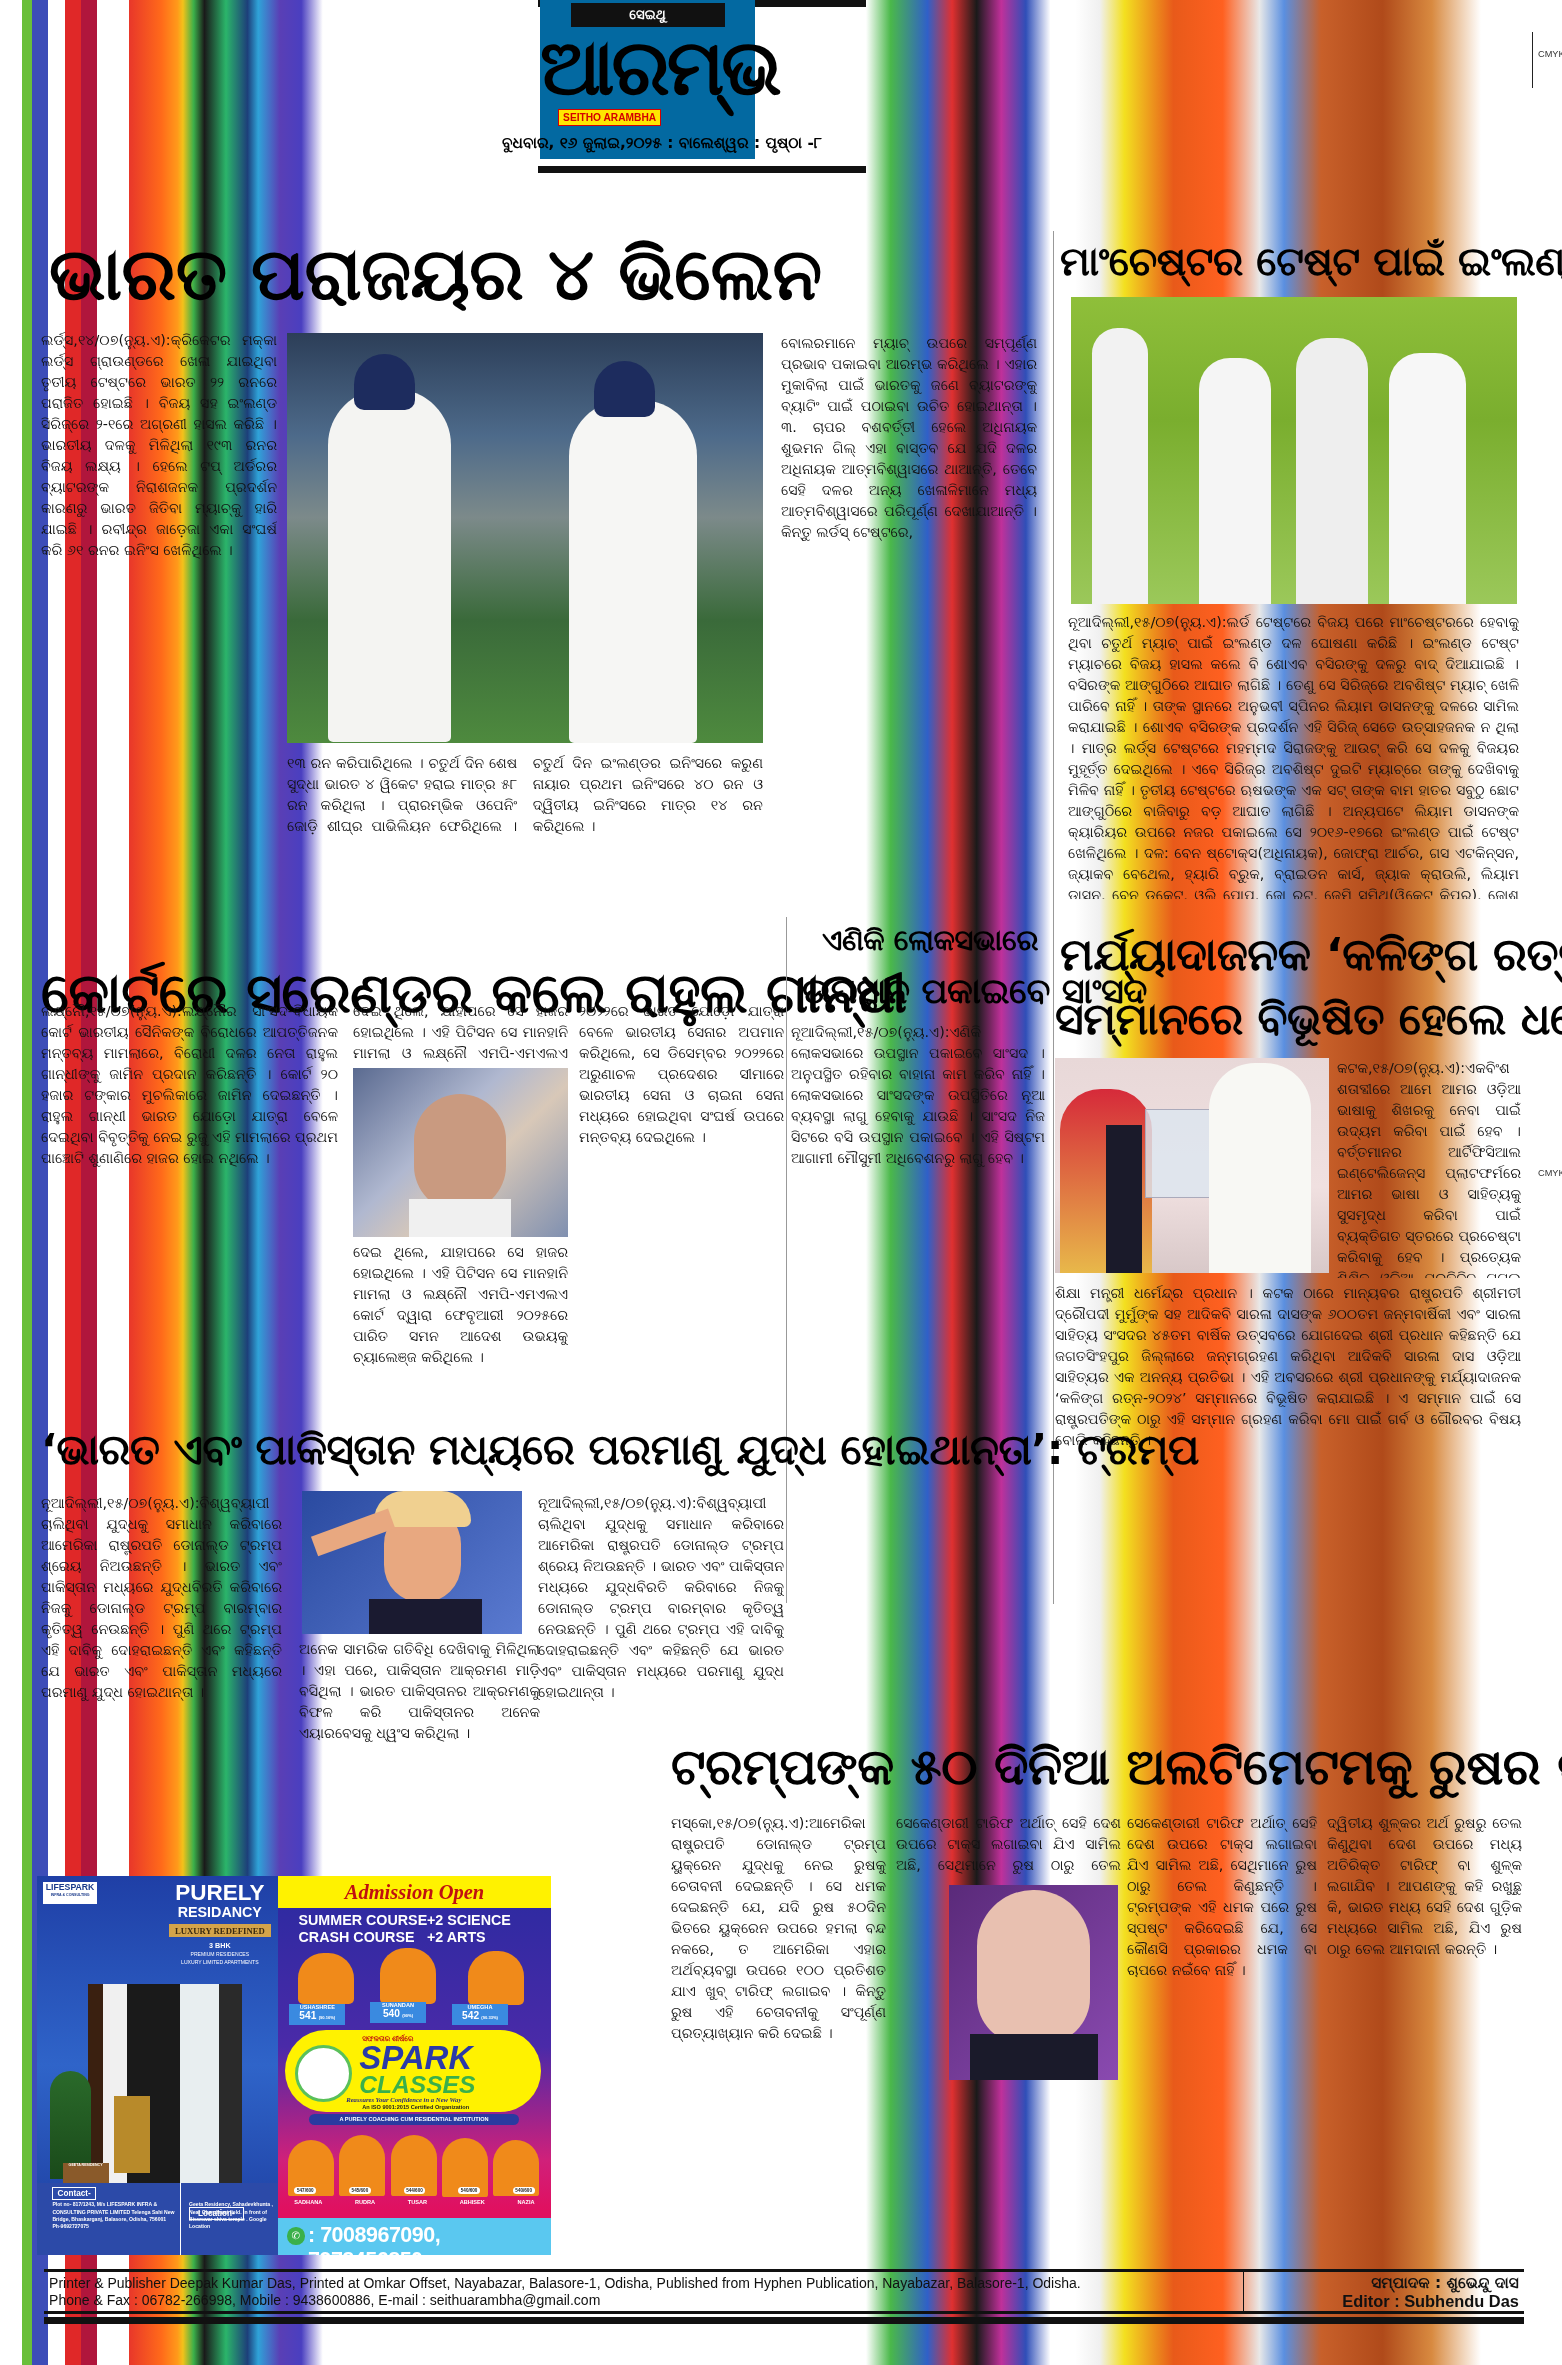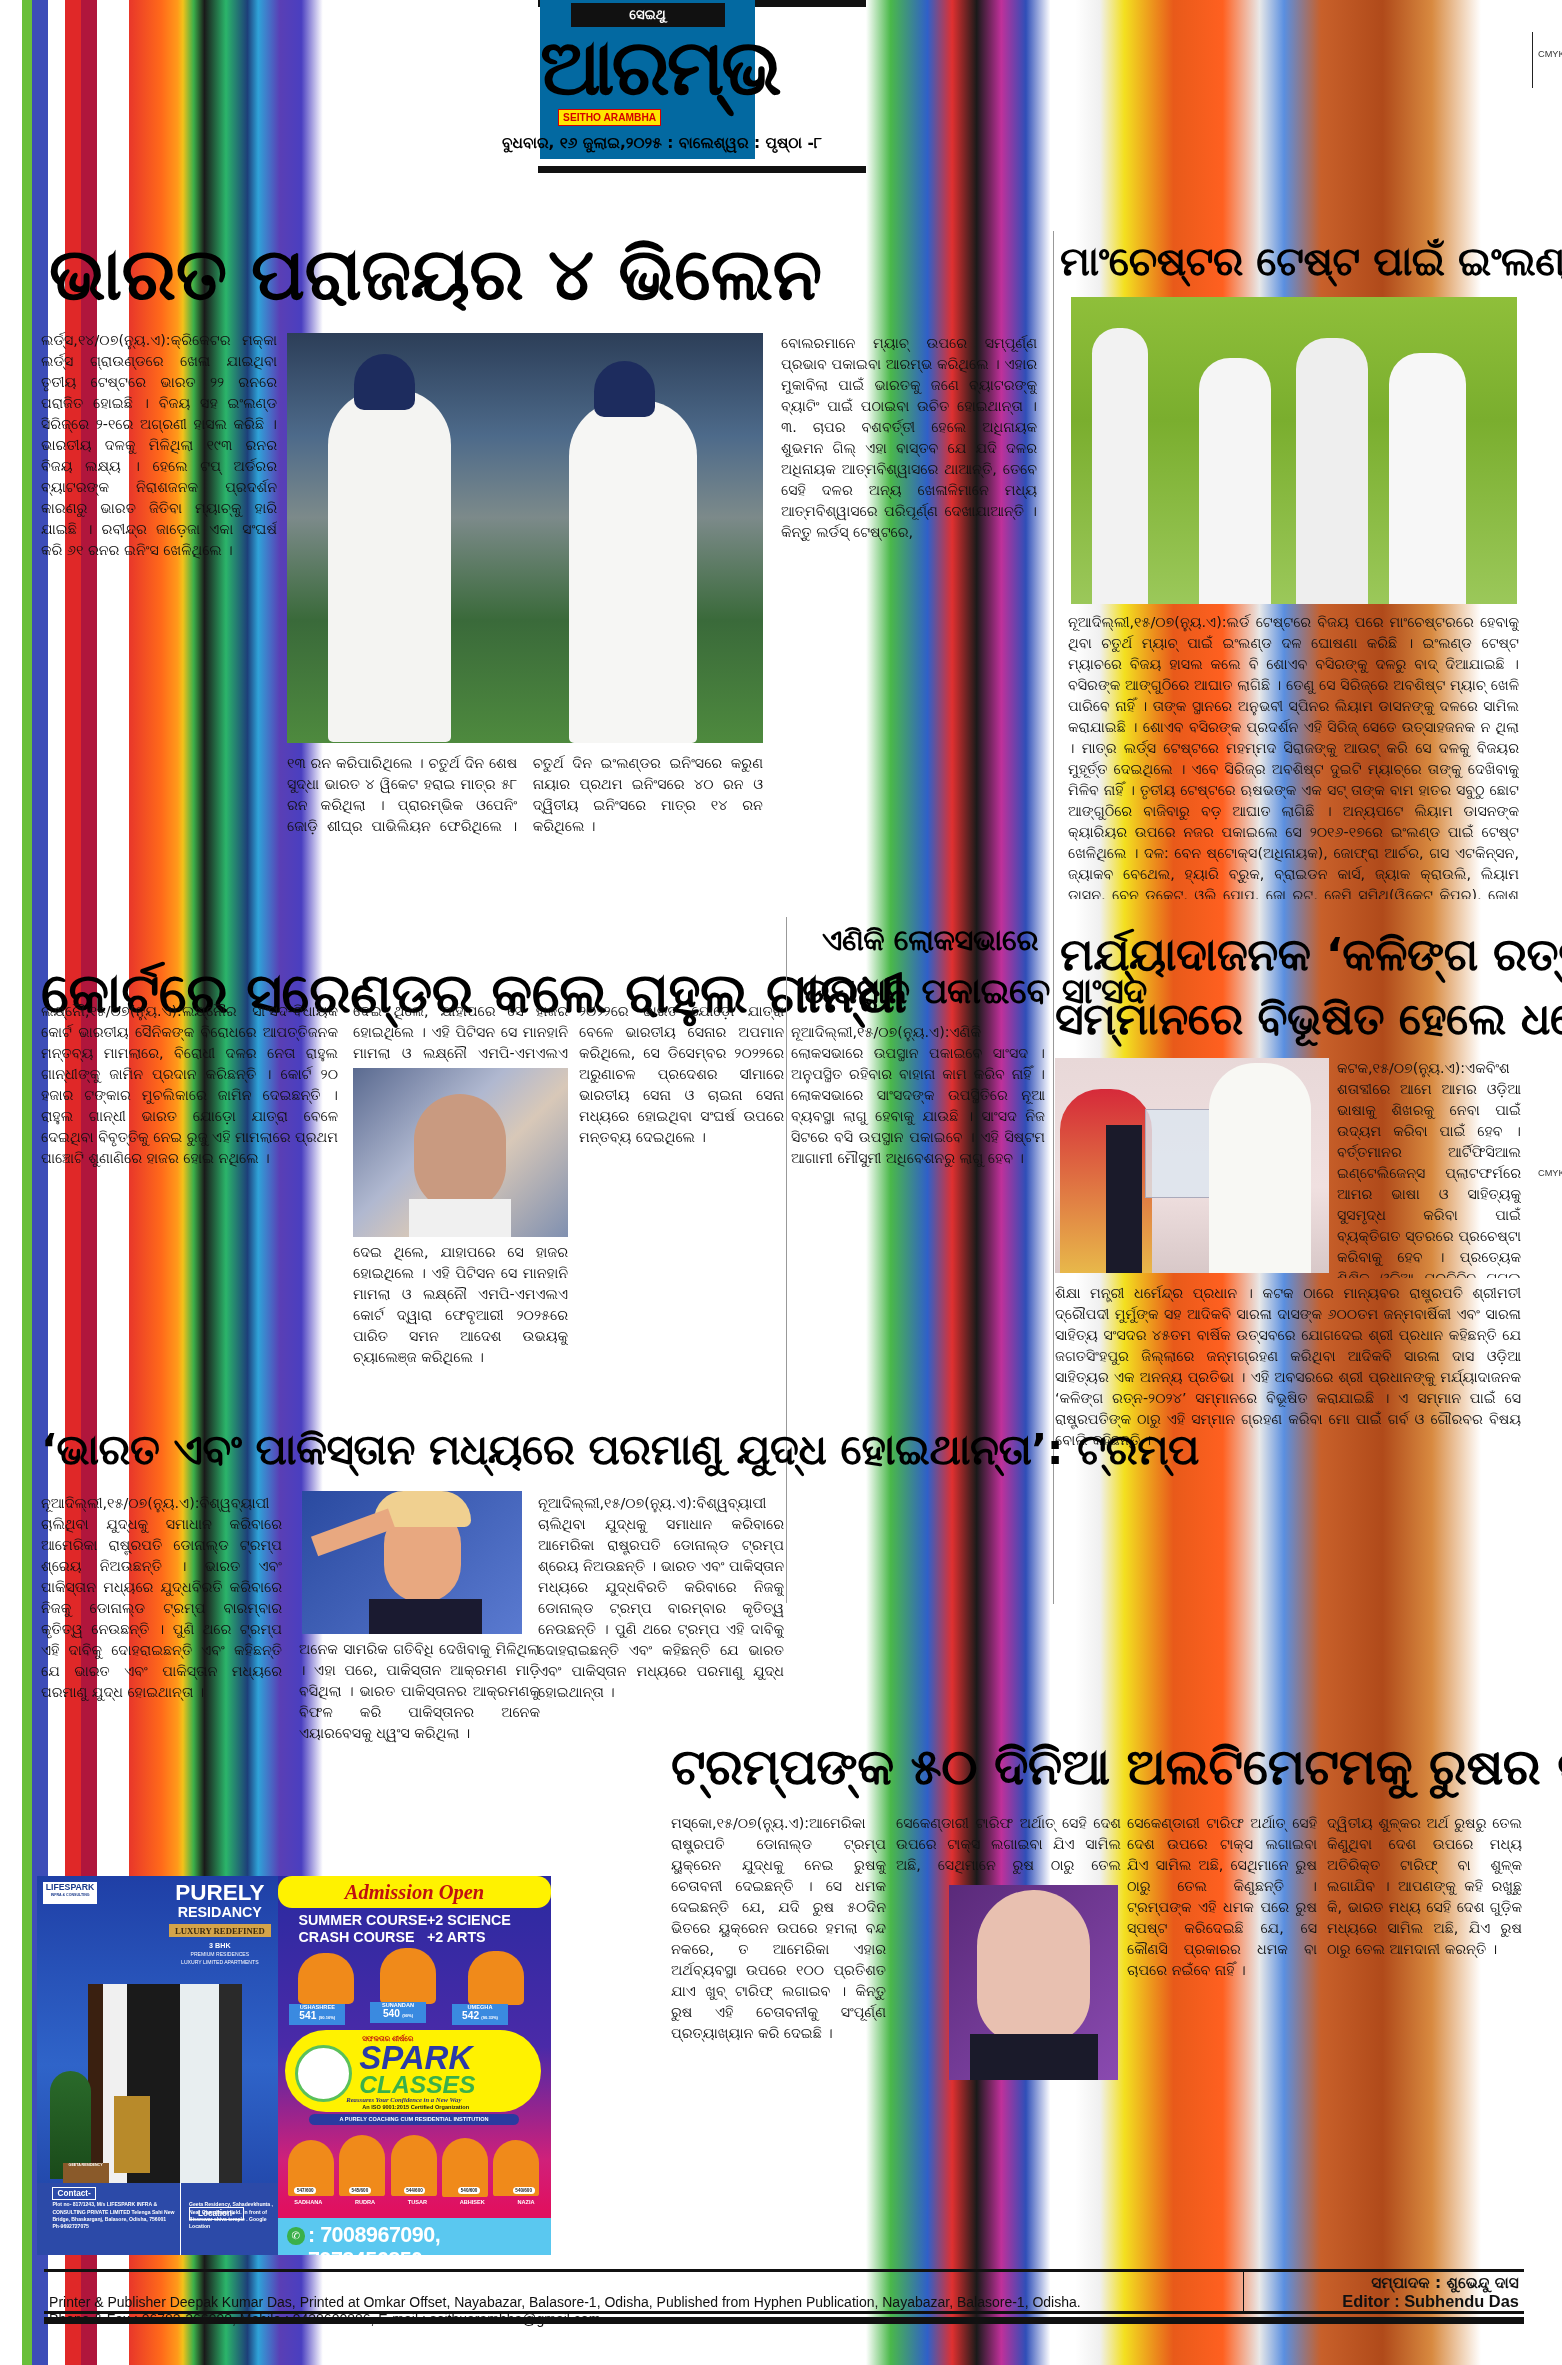"Admission Open" div { border-radius: 14px -> none }
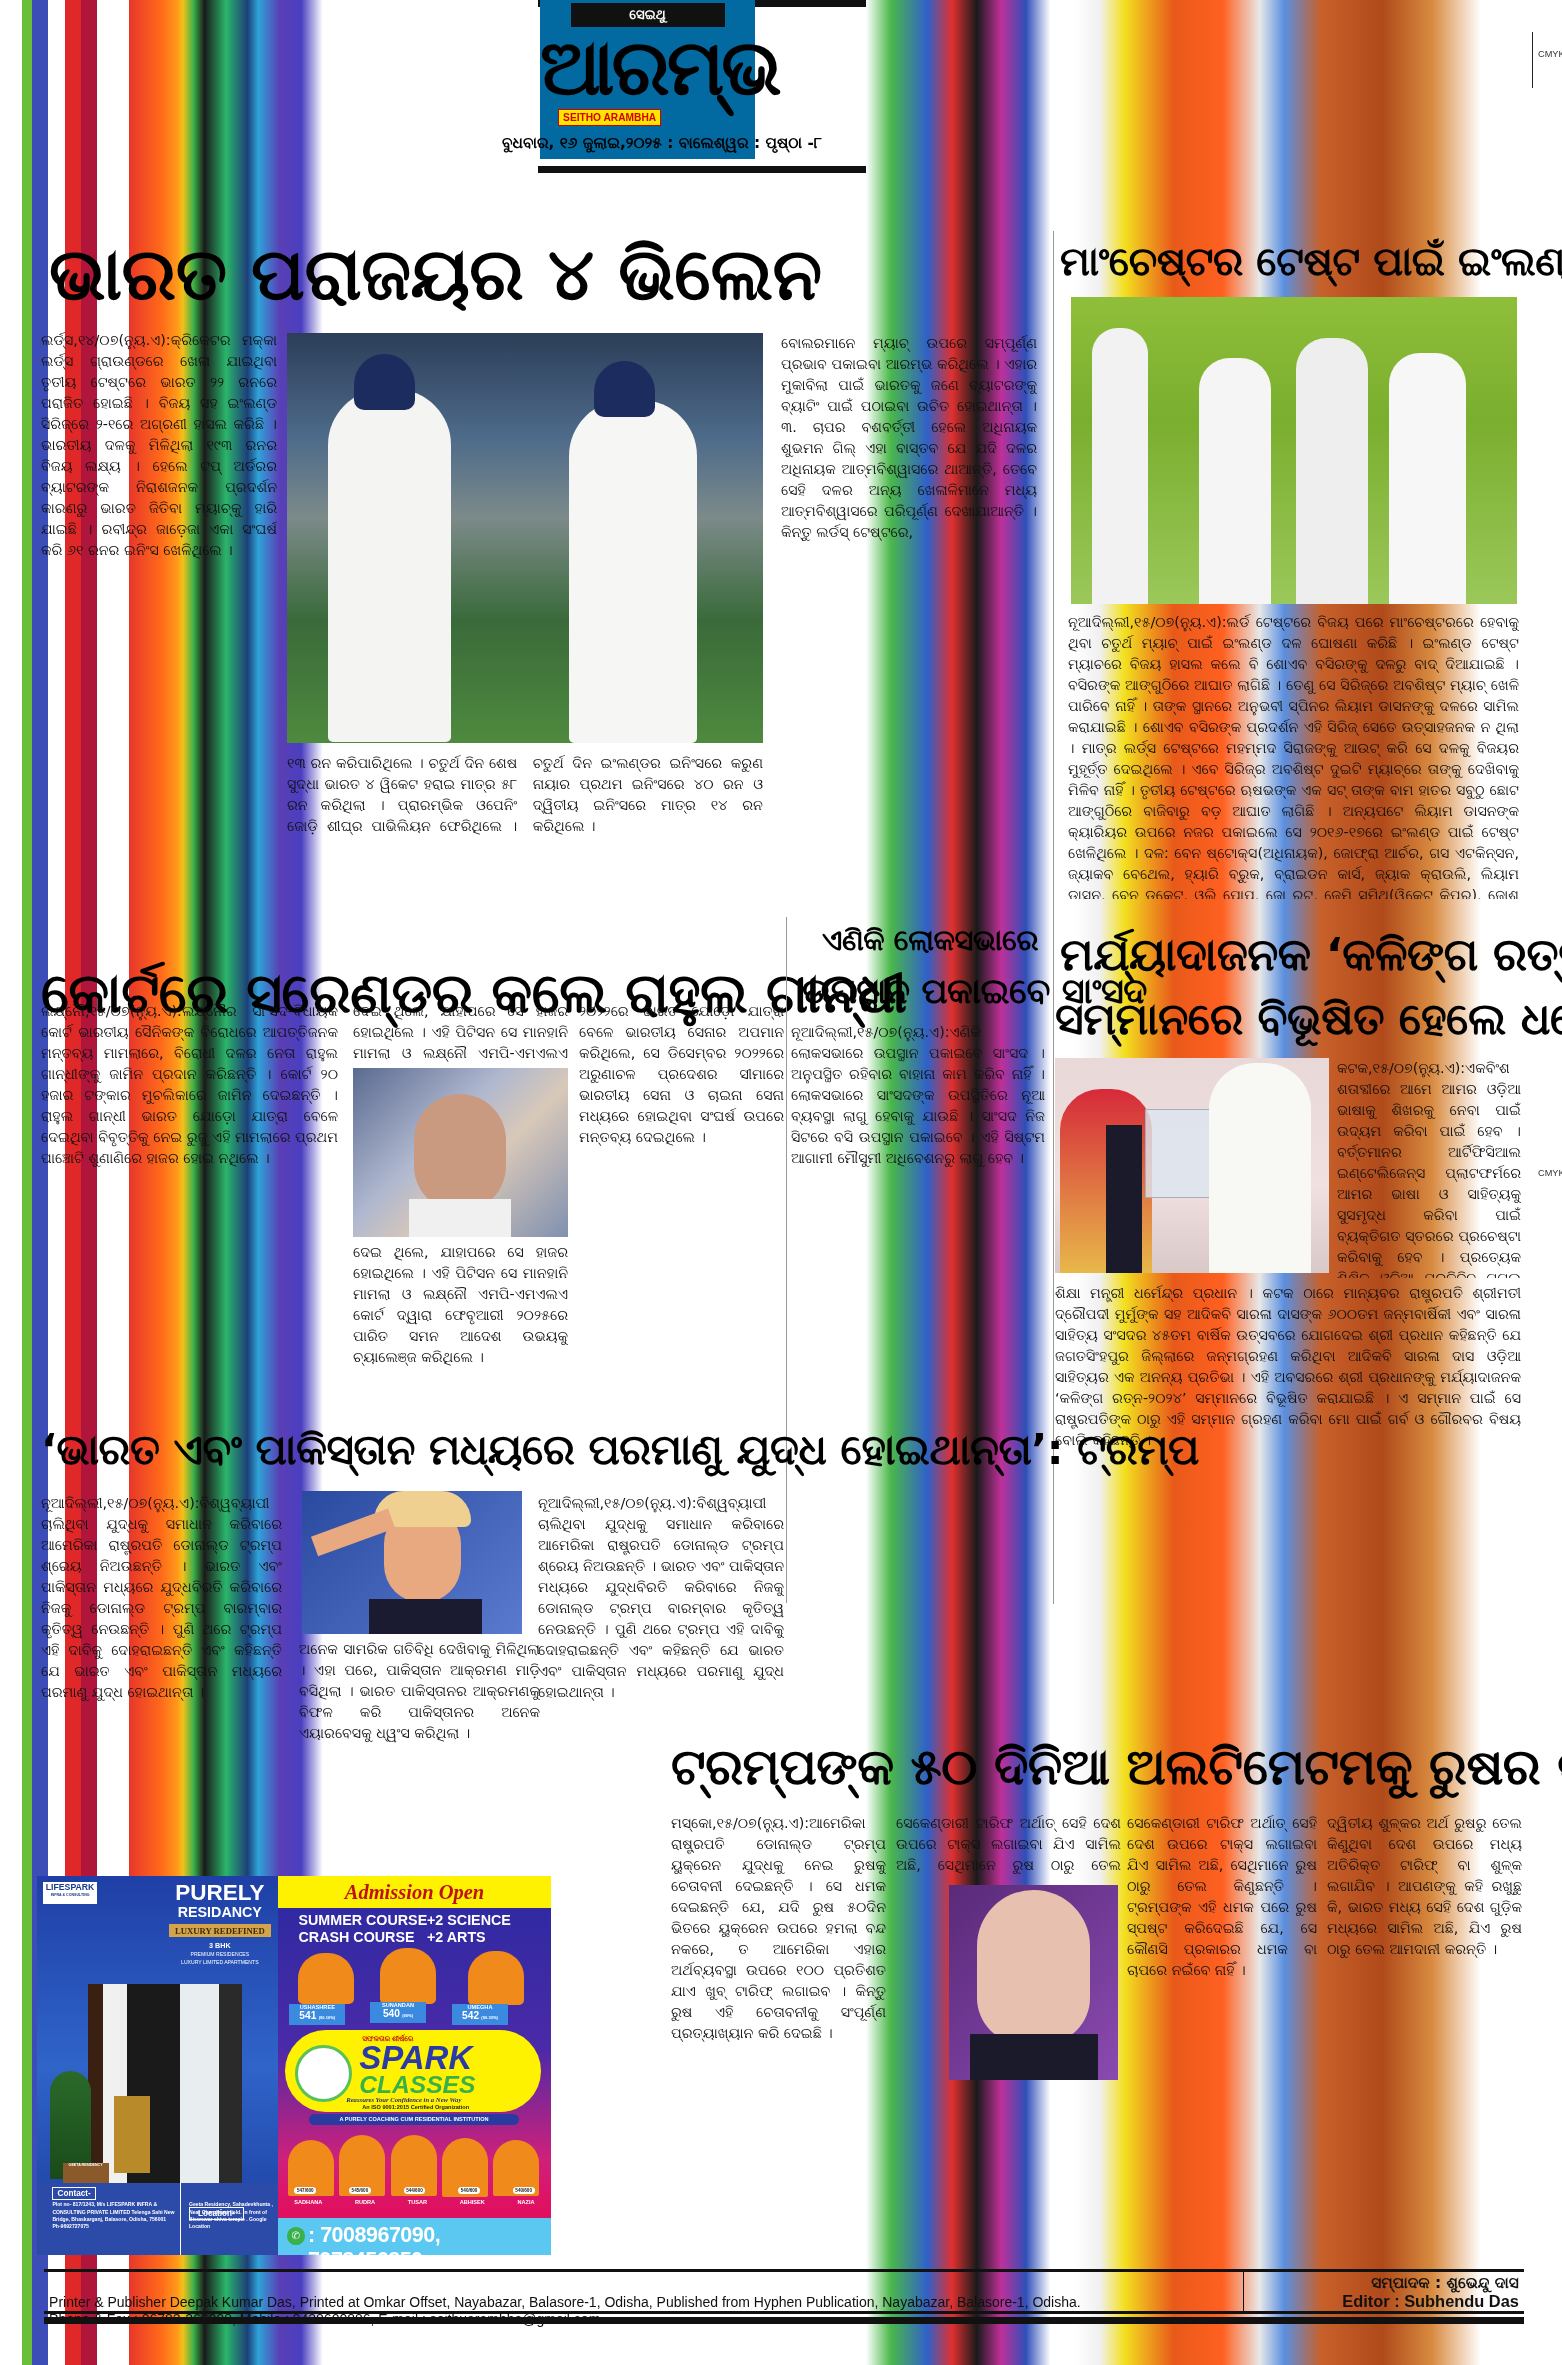"Printer & Publisher Deepak Kumar" #footer-left { margin-top: 19px -> none }
